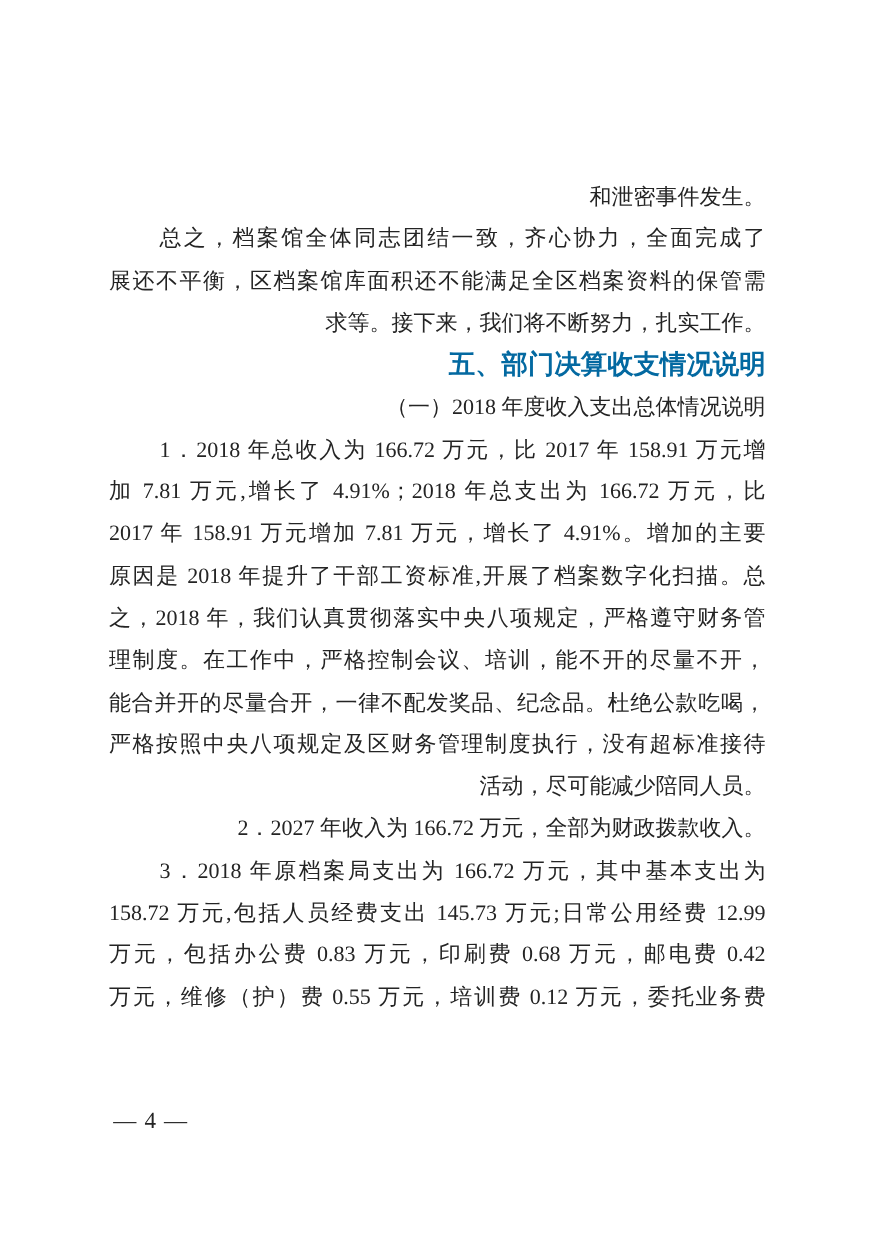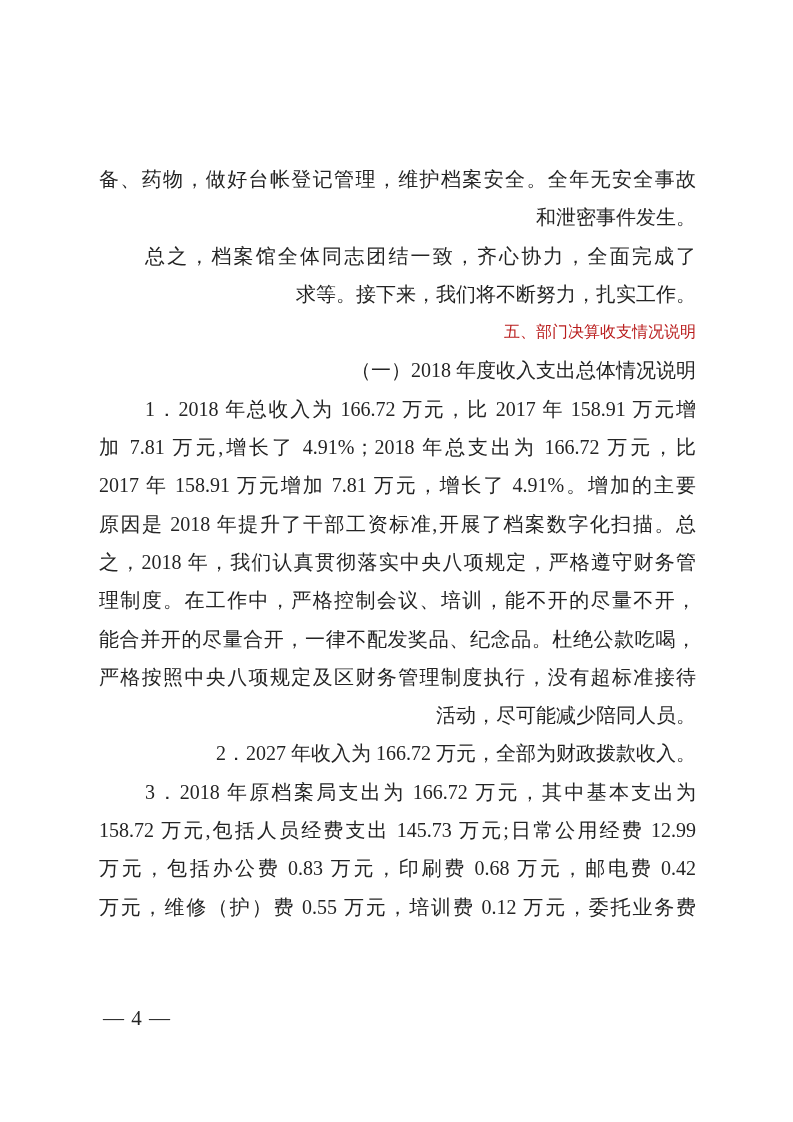"备、药物，做好台帐登记管理，维护档案安全。全年无安全事故" div.ln { html: <div>备、药物，做好台帐登记管理，维护档案安全。全年无安全事故</div> -> none }
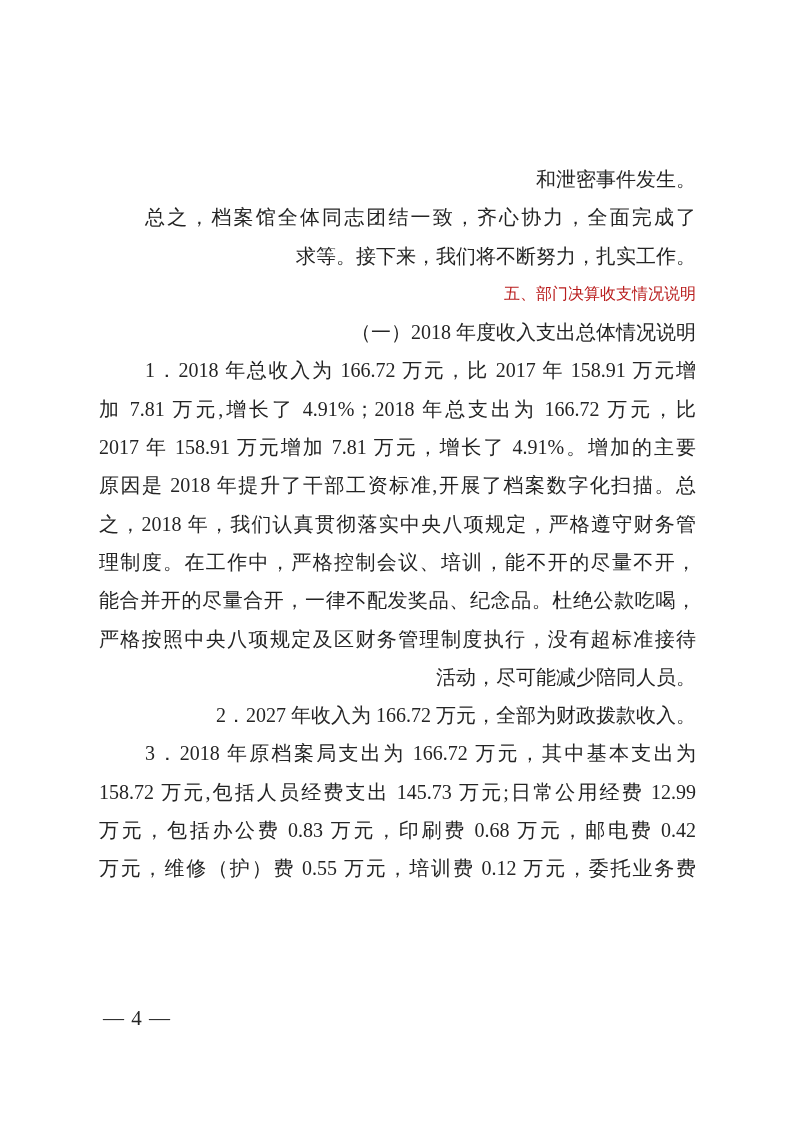"展还不平衡，区档案馆库面积还不能满足全区档案资料的保管需" div.ln { html: none -> <div>展还不平衡，区档案馆库面积还不能满足全区档案资料的保管需</div> }
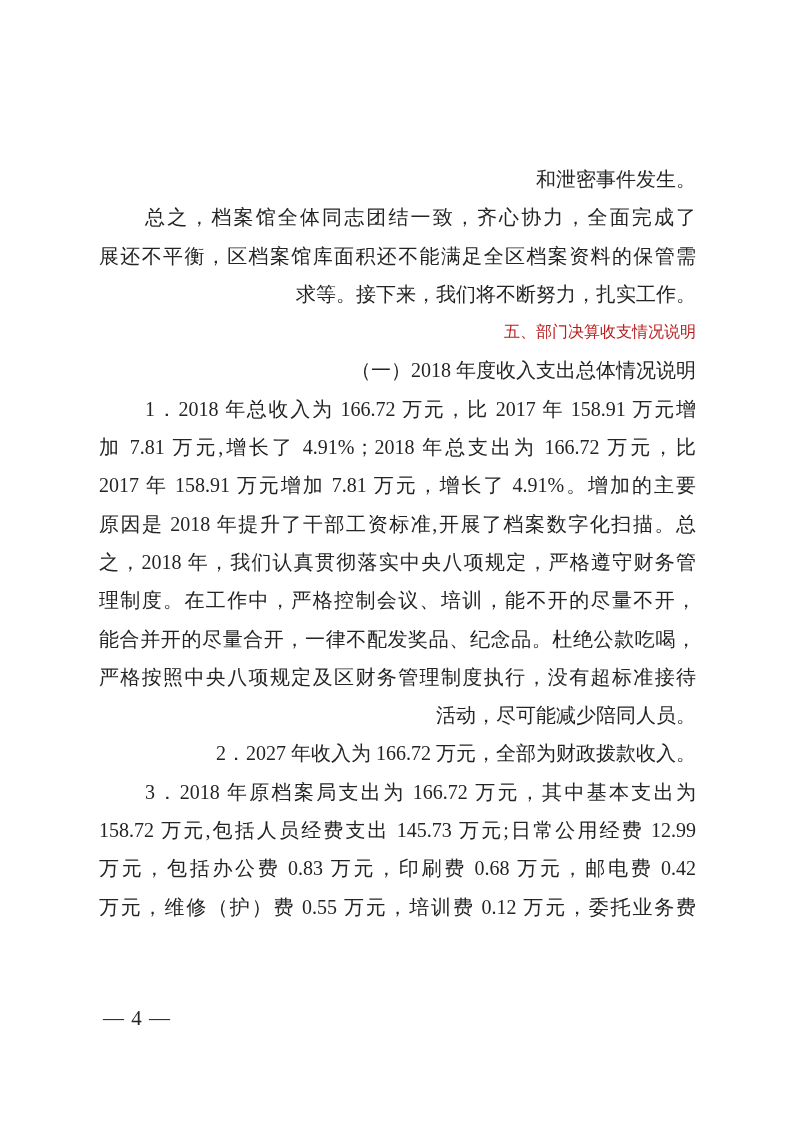"五、部门决算收支情况说明" .hd { color: #b91c1c -> #0369a1; font-size: 16px -> 24px; font-weight: normal -> bold }
